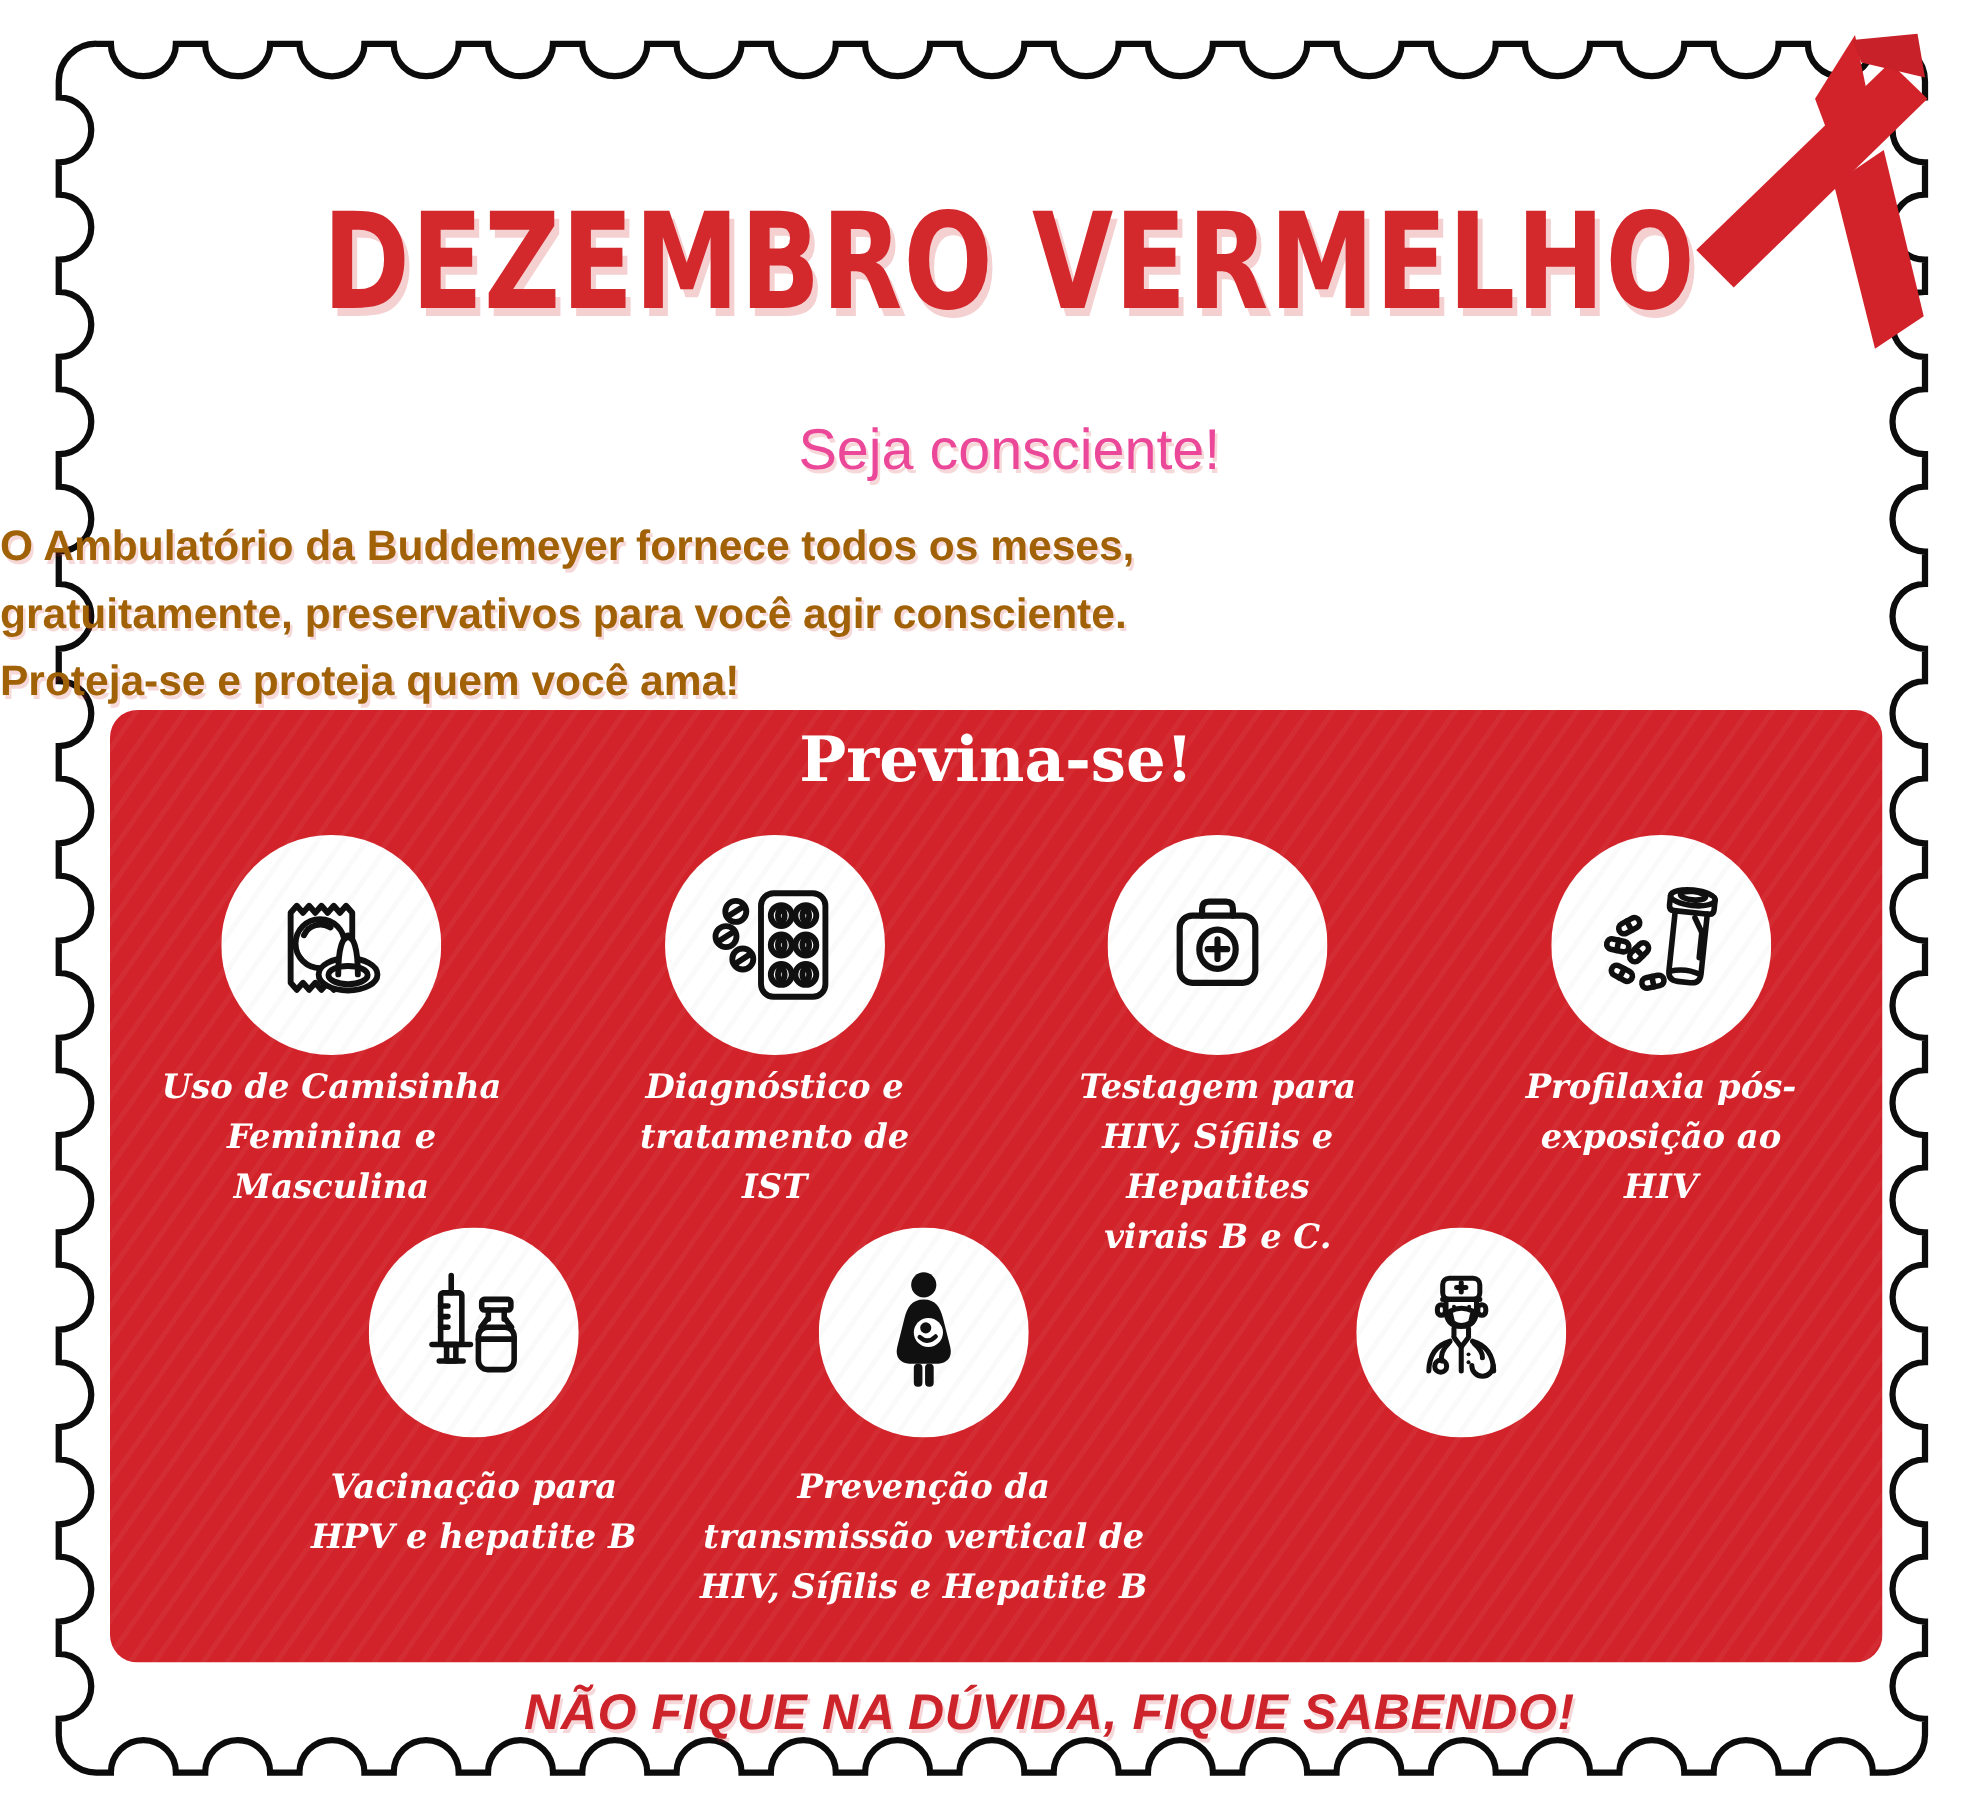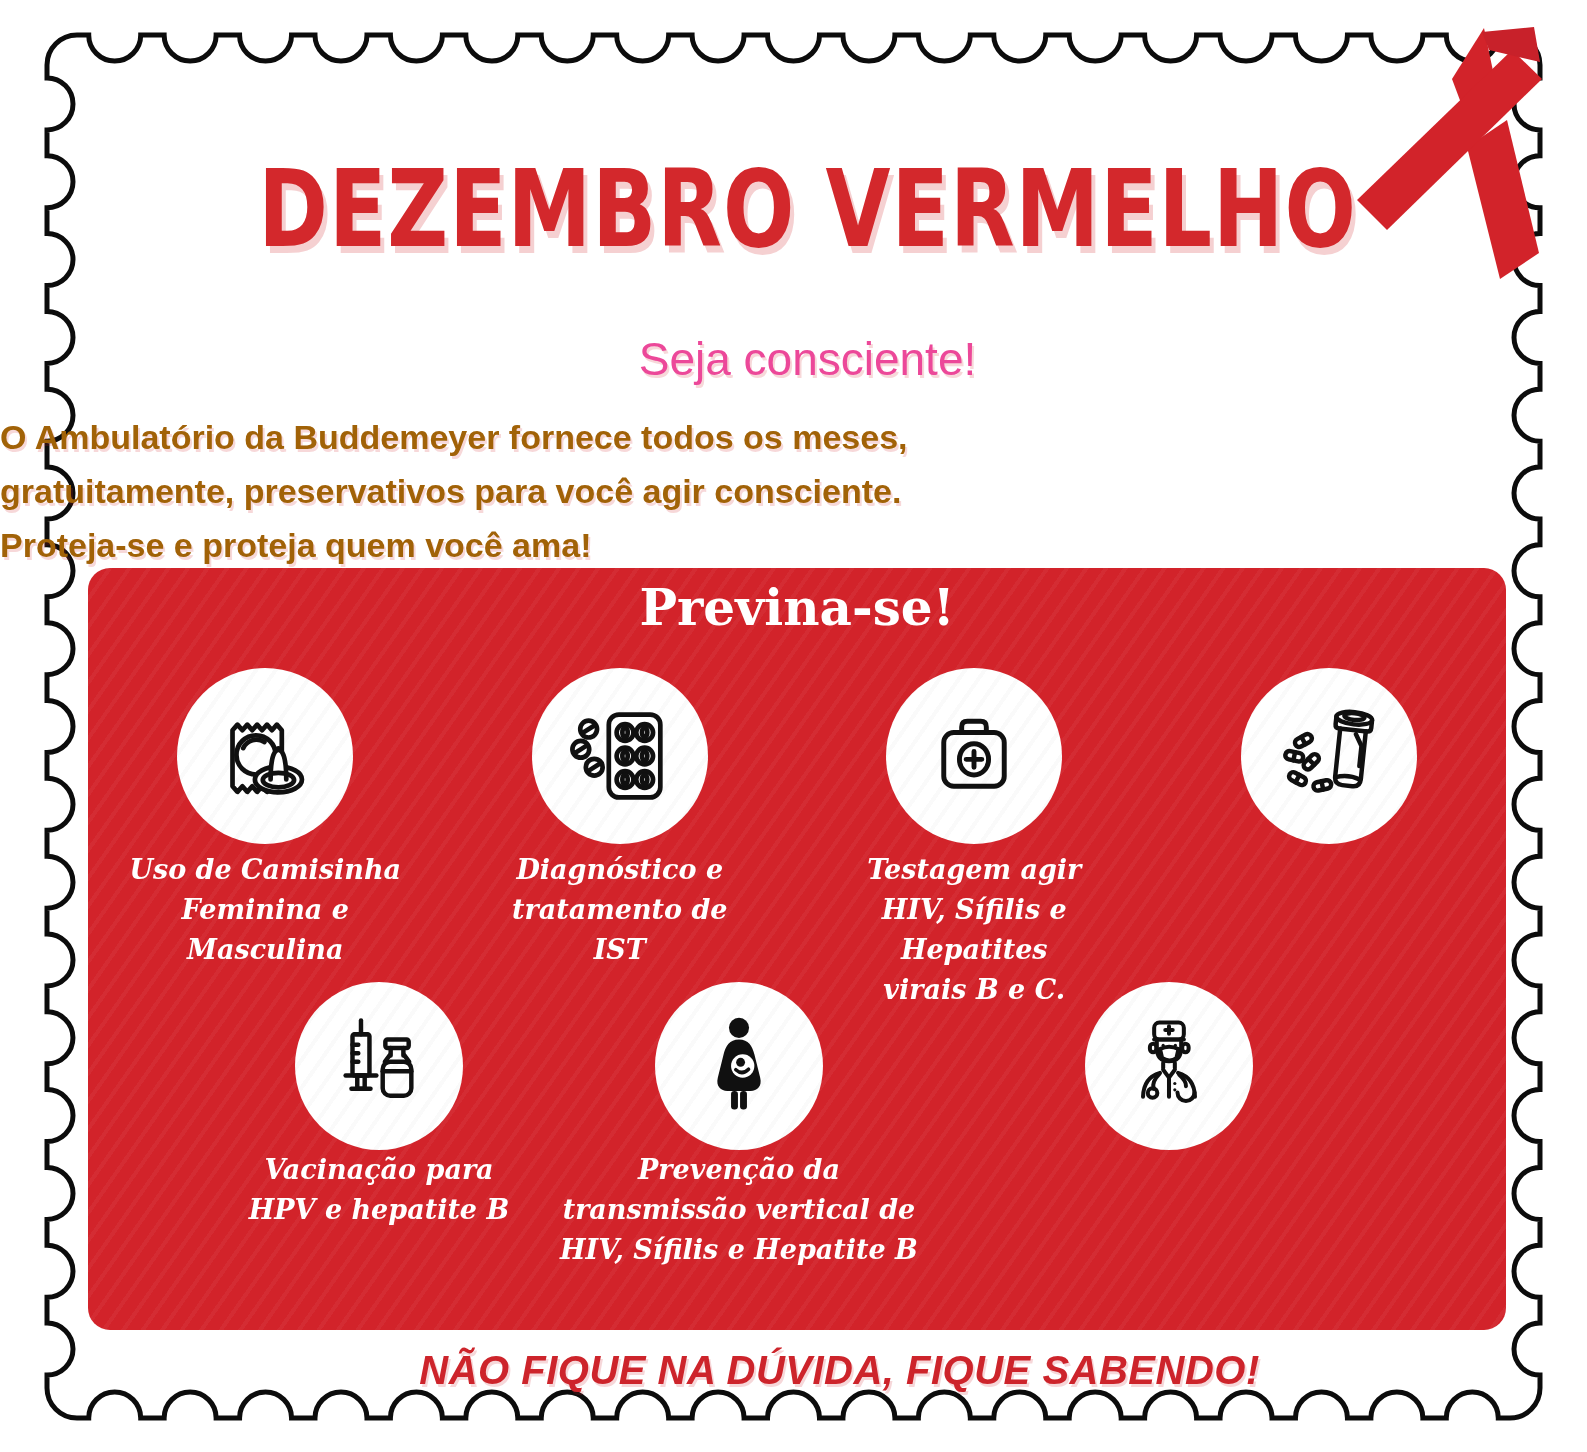"Testagem agir" div.item-label { text: agir -> para }
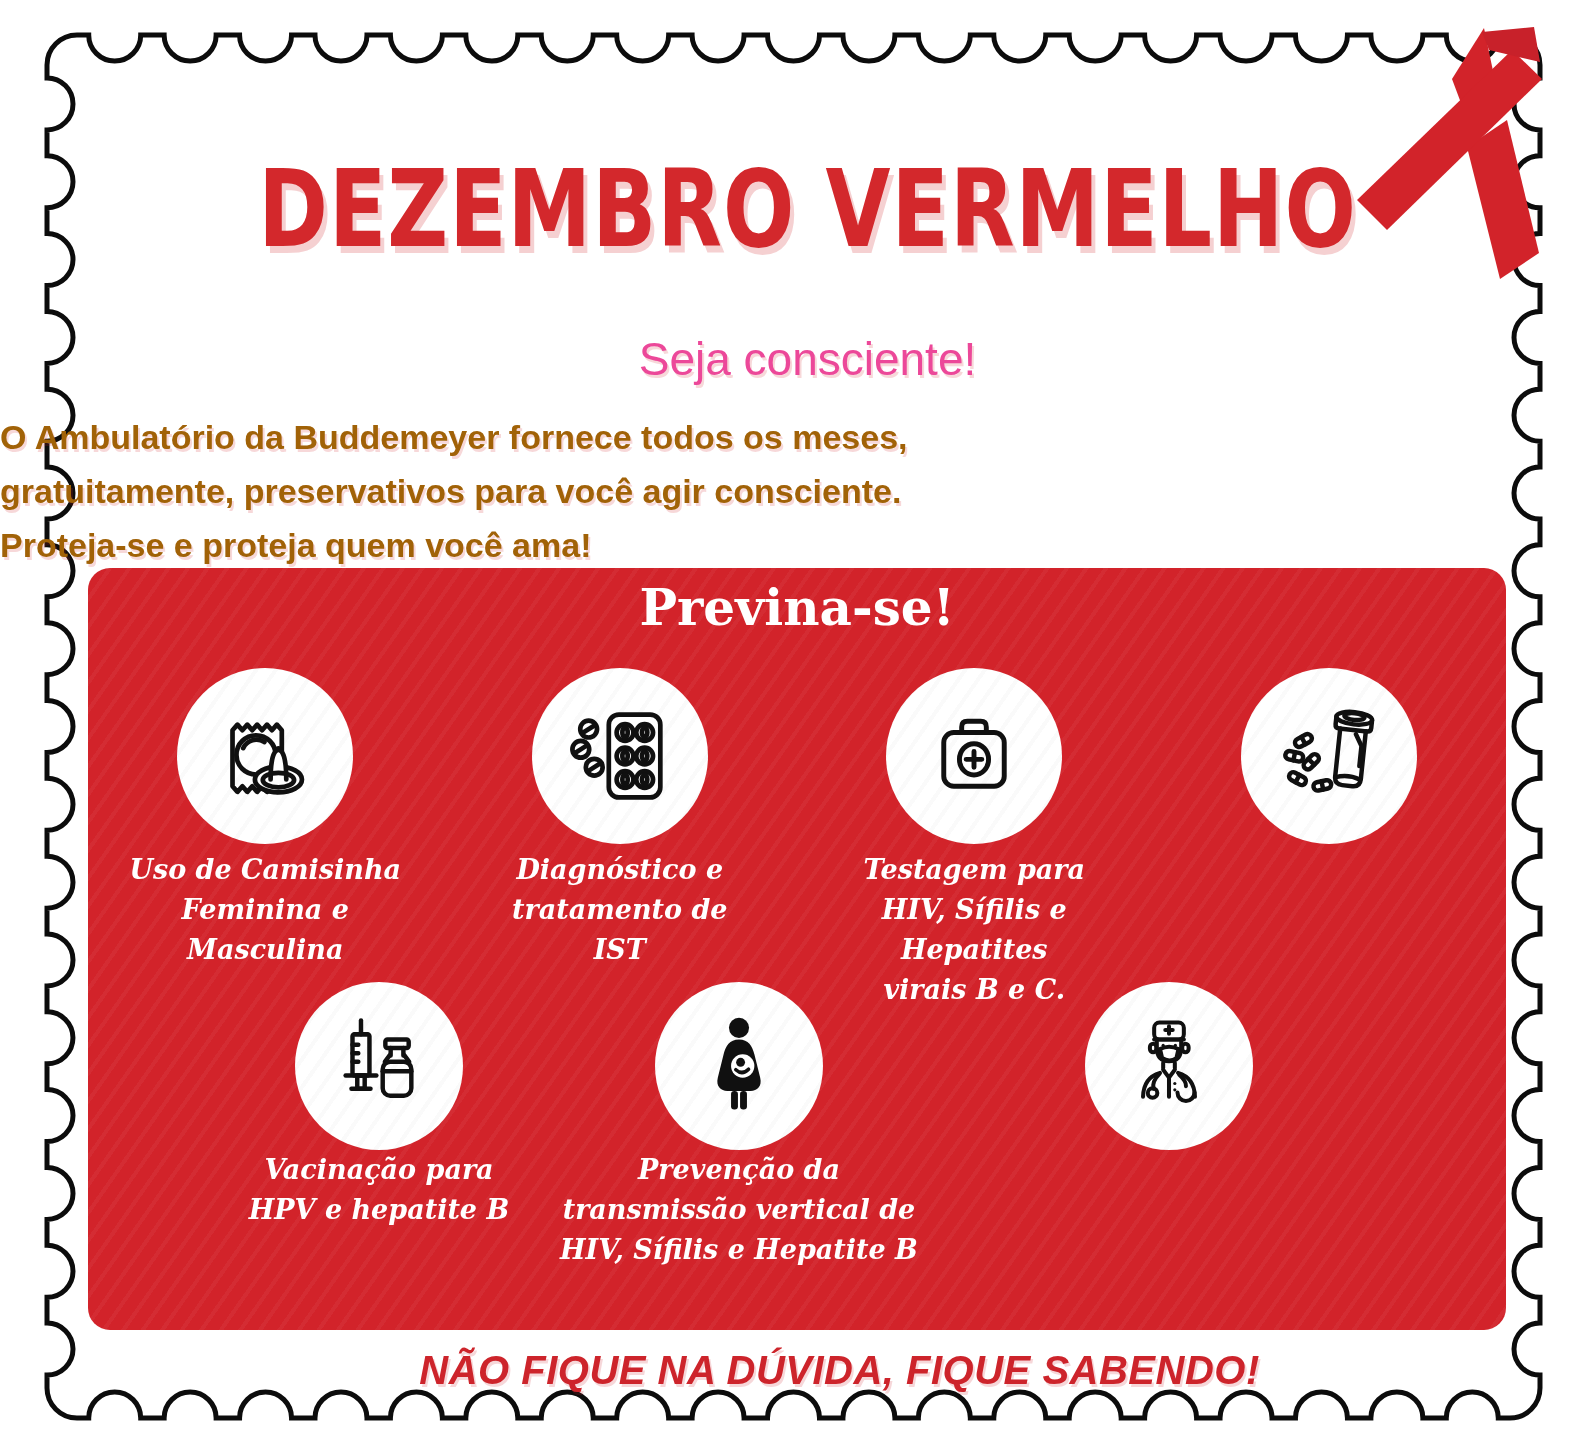"Profilaxia pós-" div.item-label { html: none -> <div>Profilaxia pós- exposição ao HIV</div> }
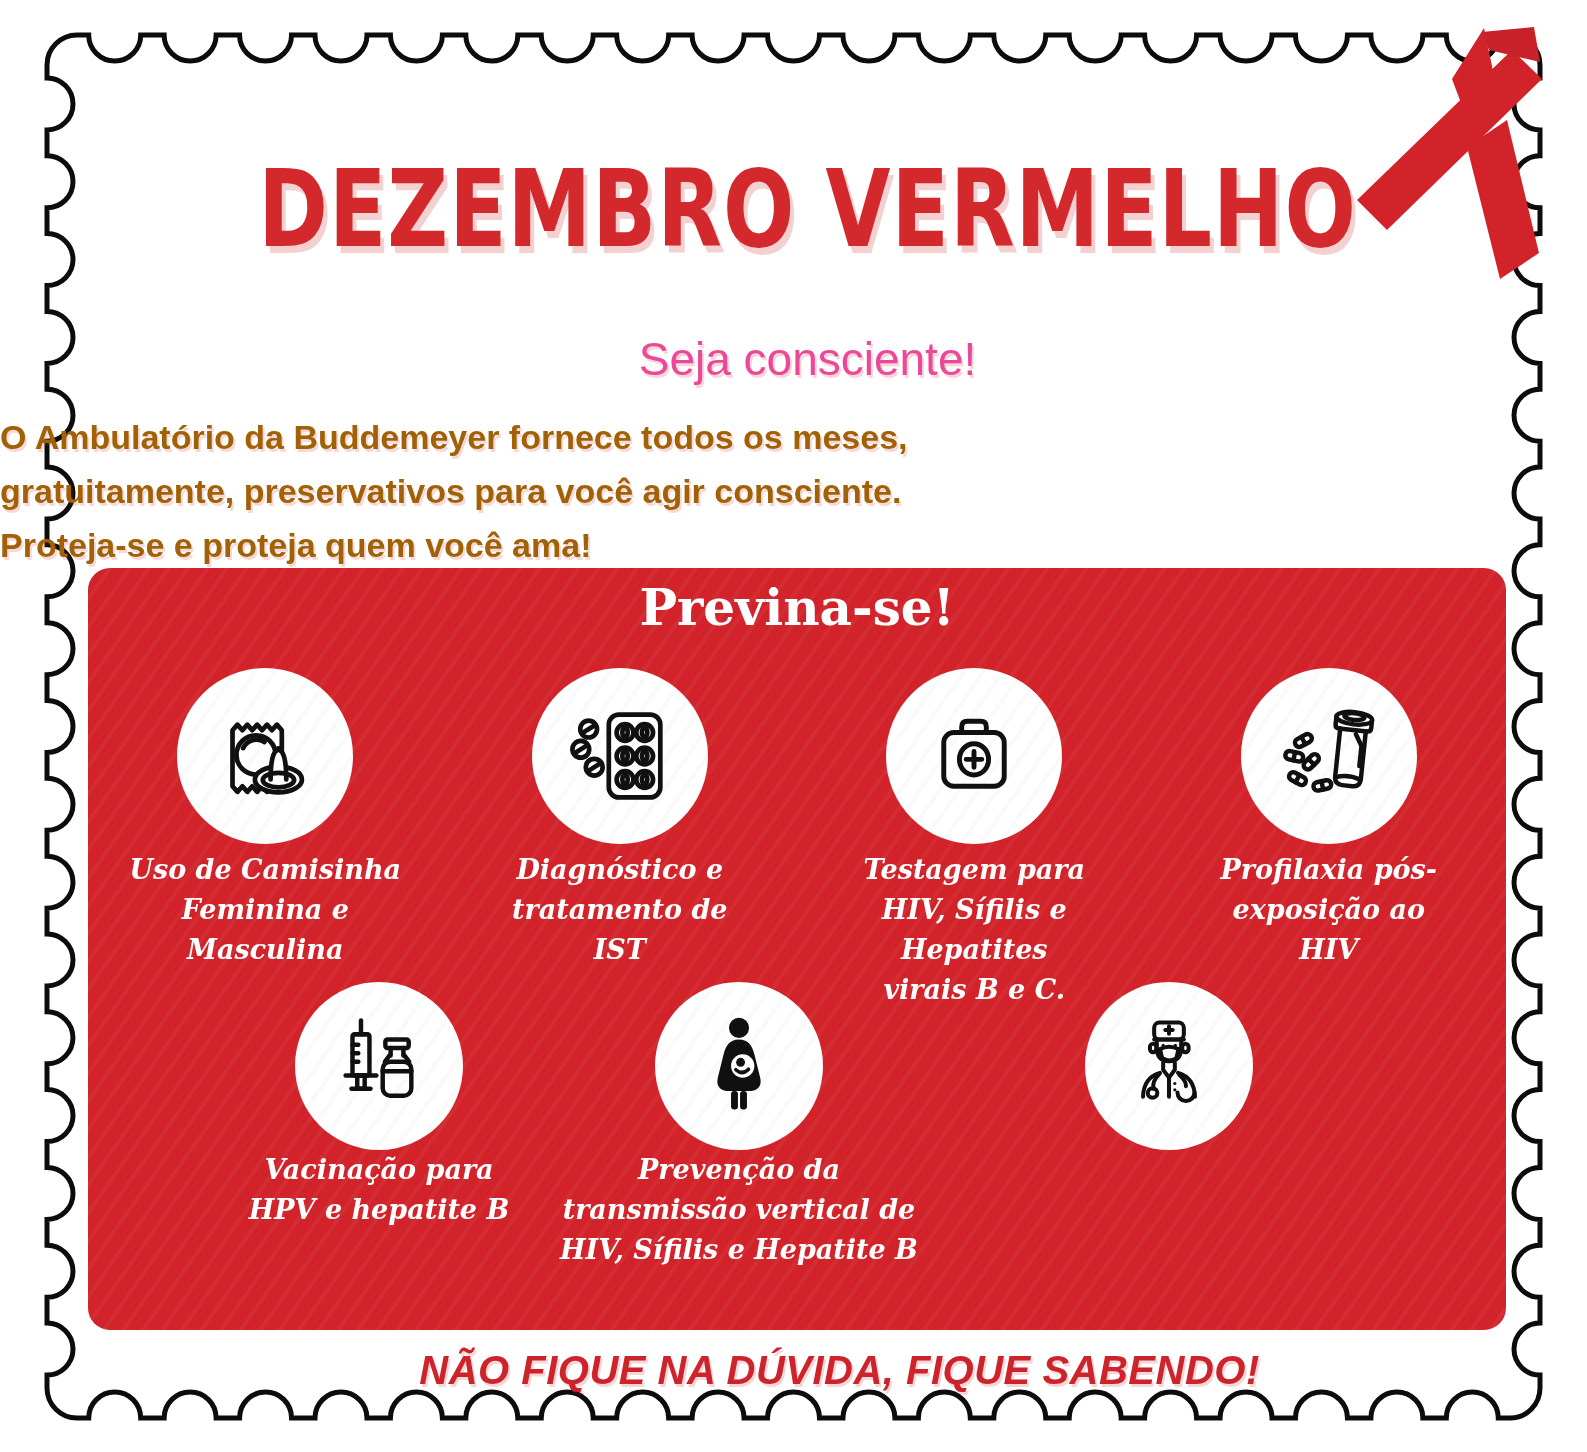"Vacinação para" .row2 .item-label { margin-top: none -> 20px }
